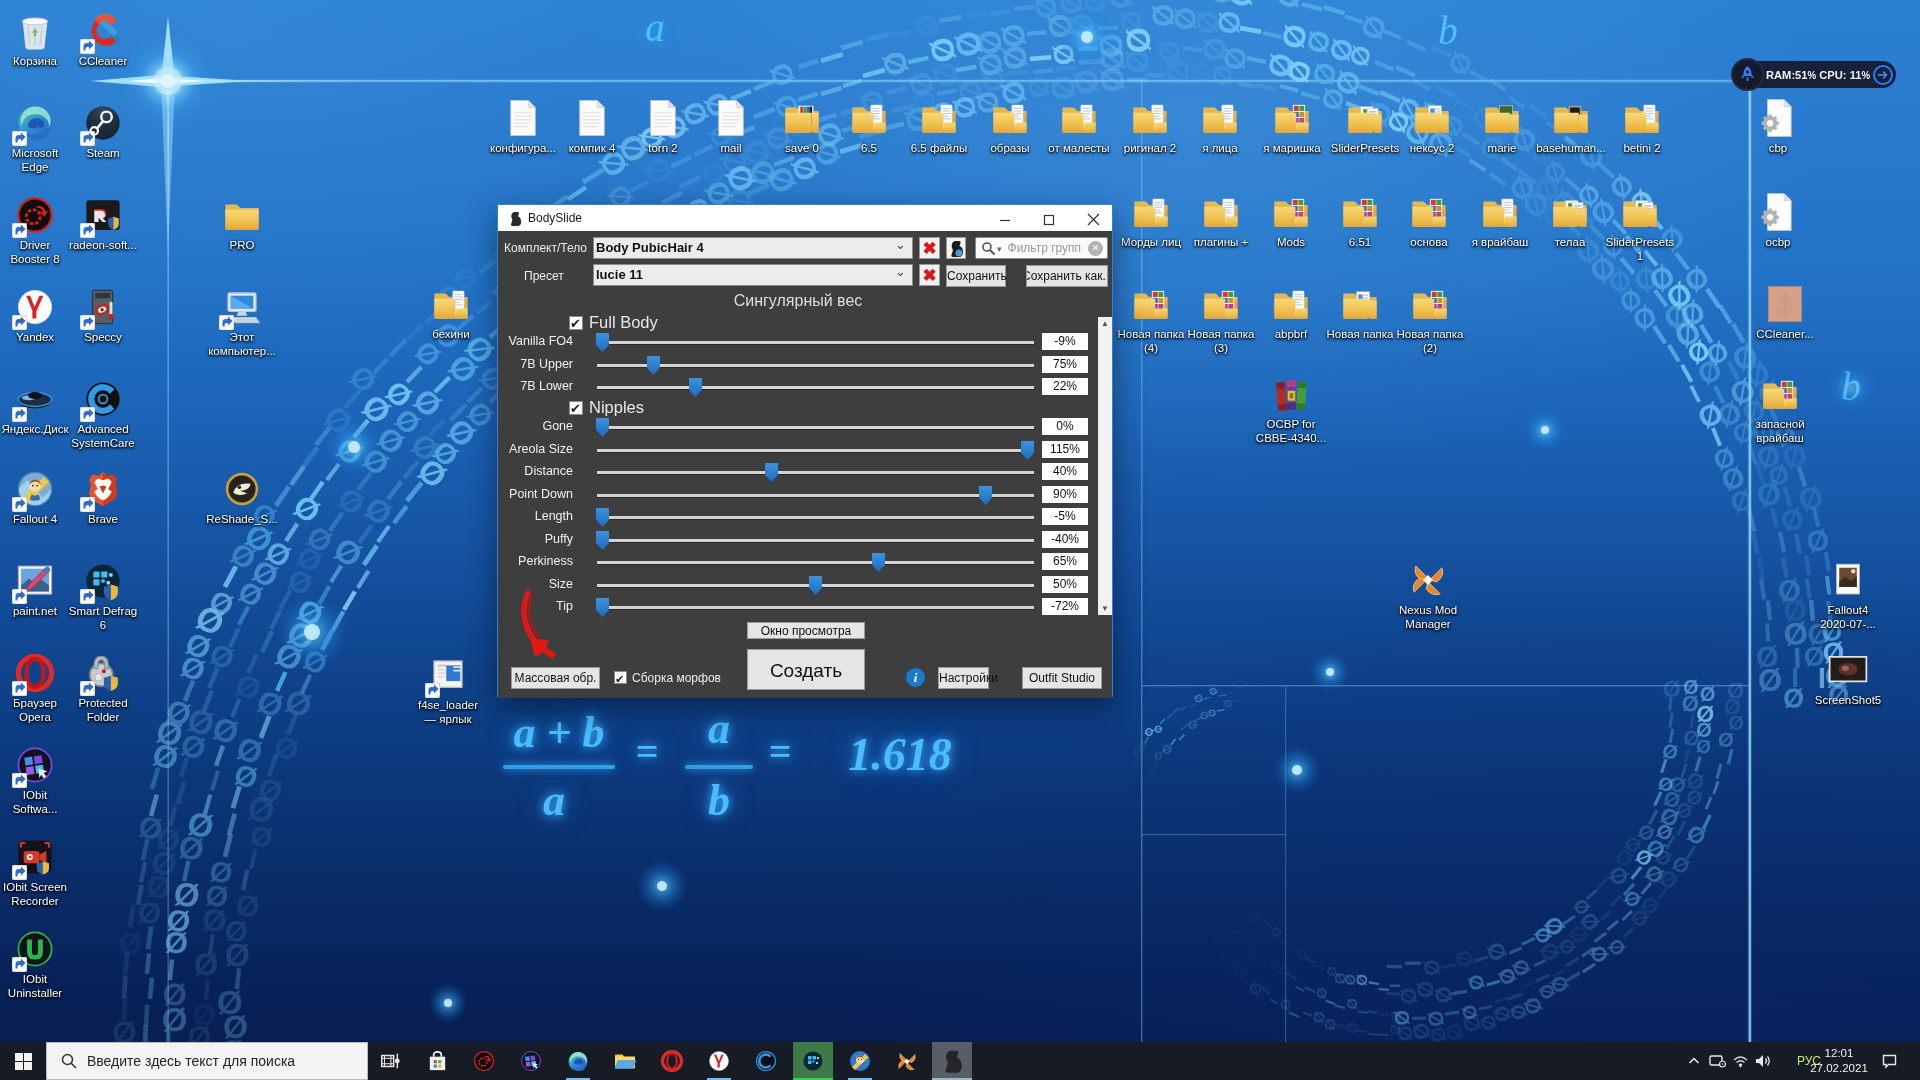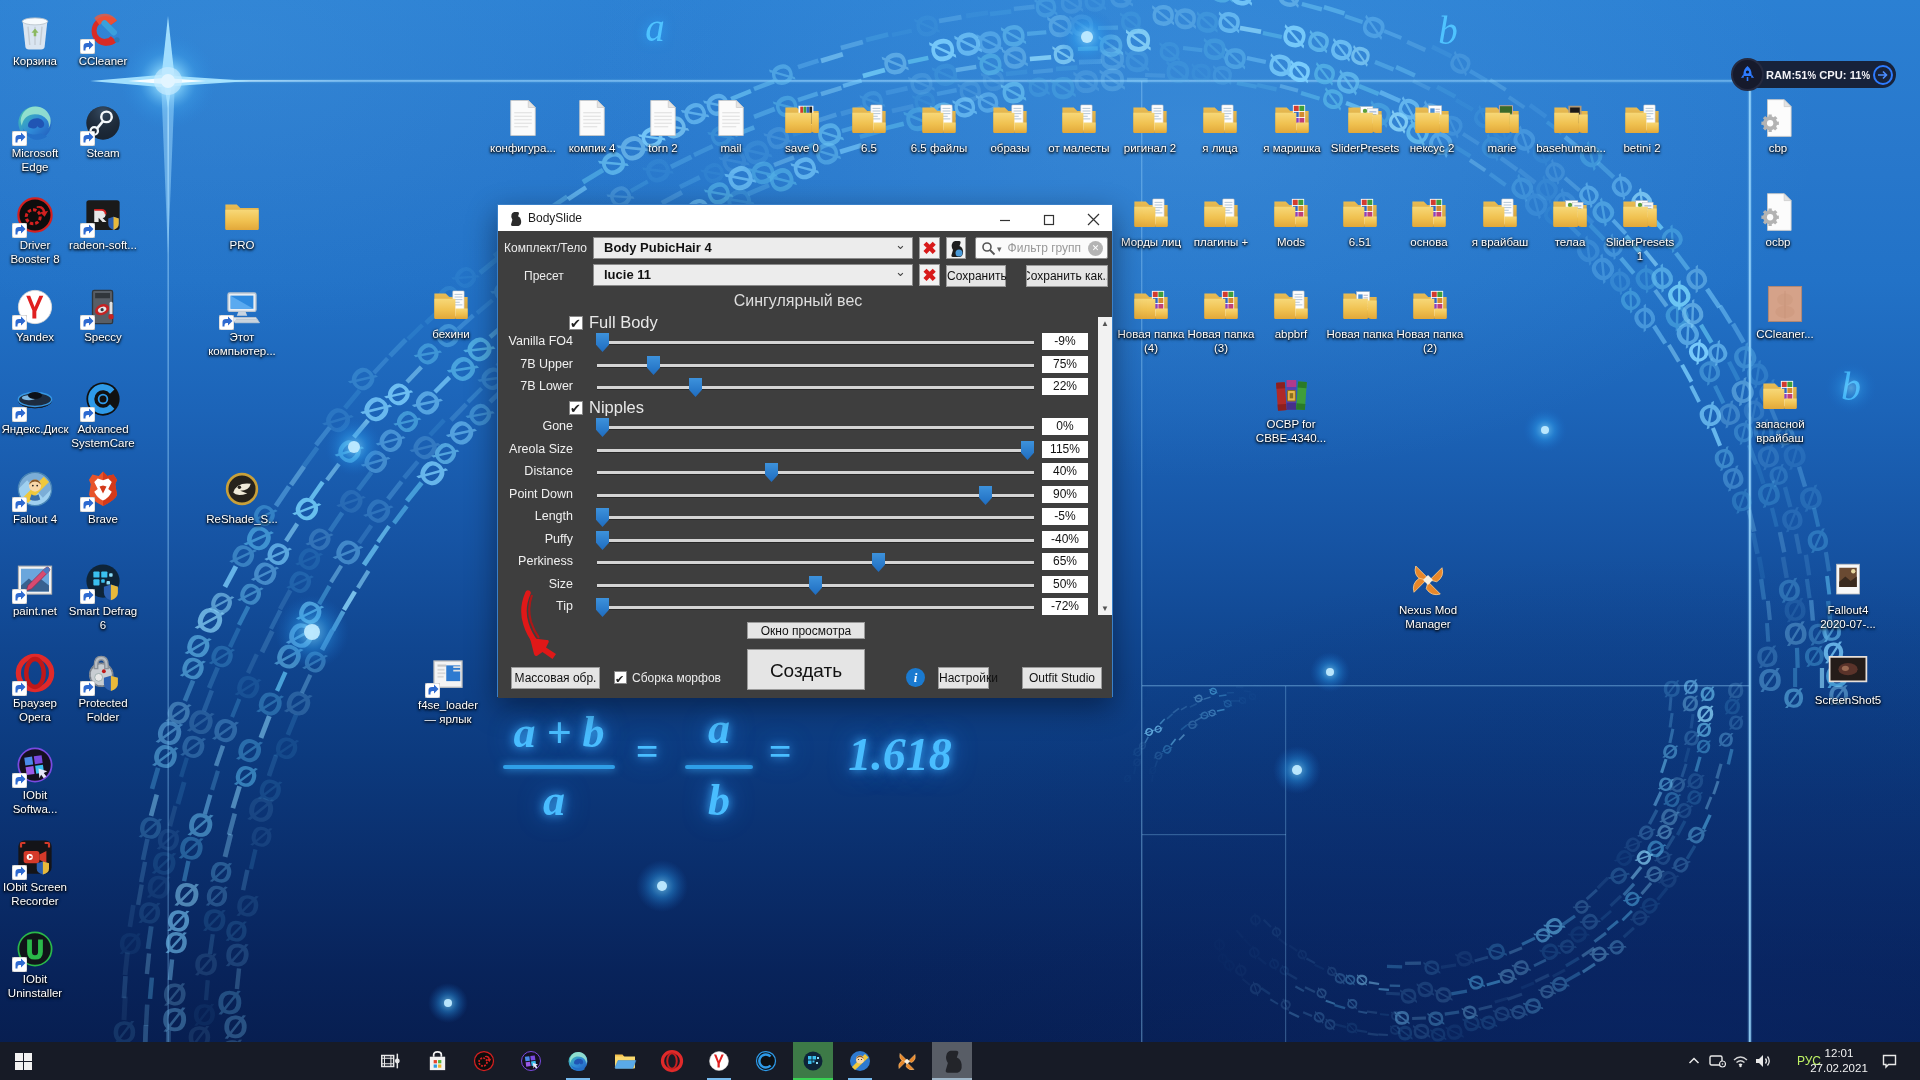"Body PubicHair 4" .combo { padding-left: 10px -> 2px }
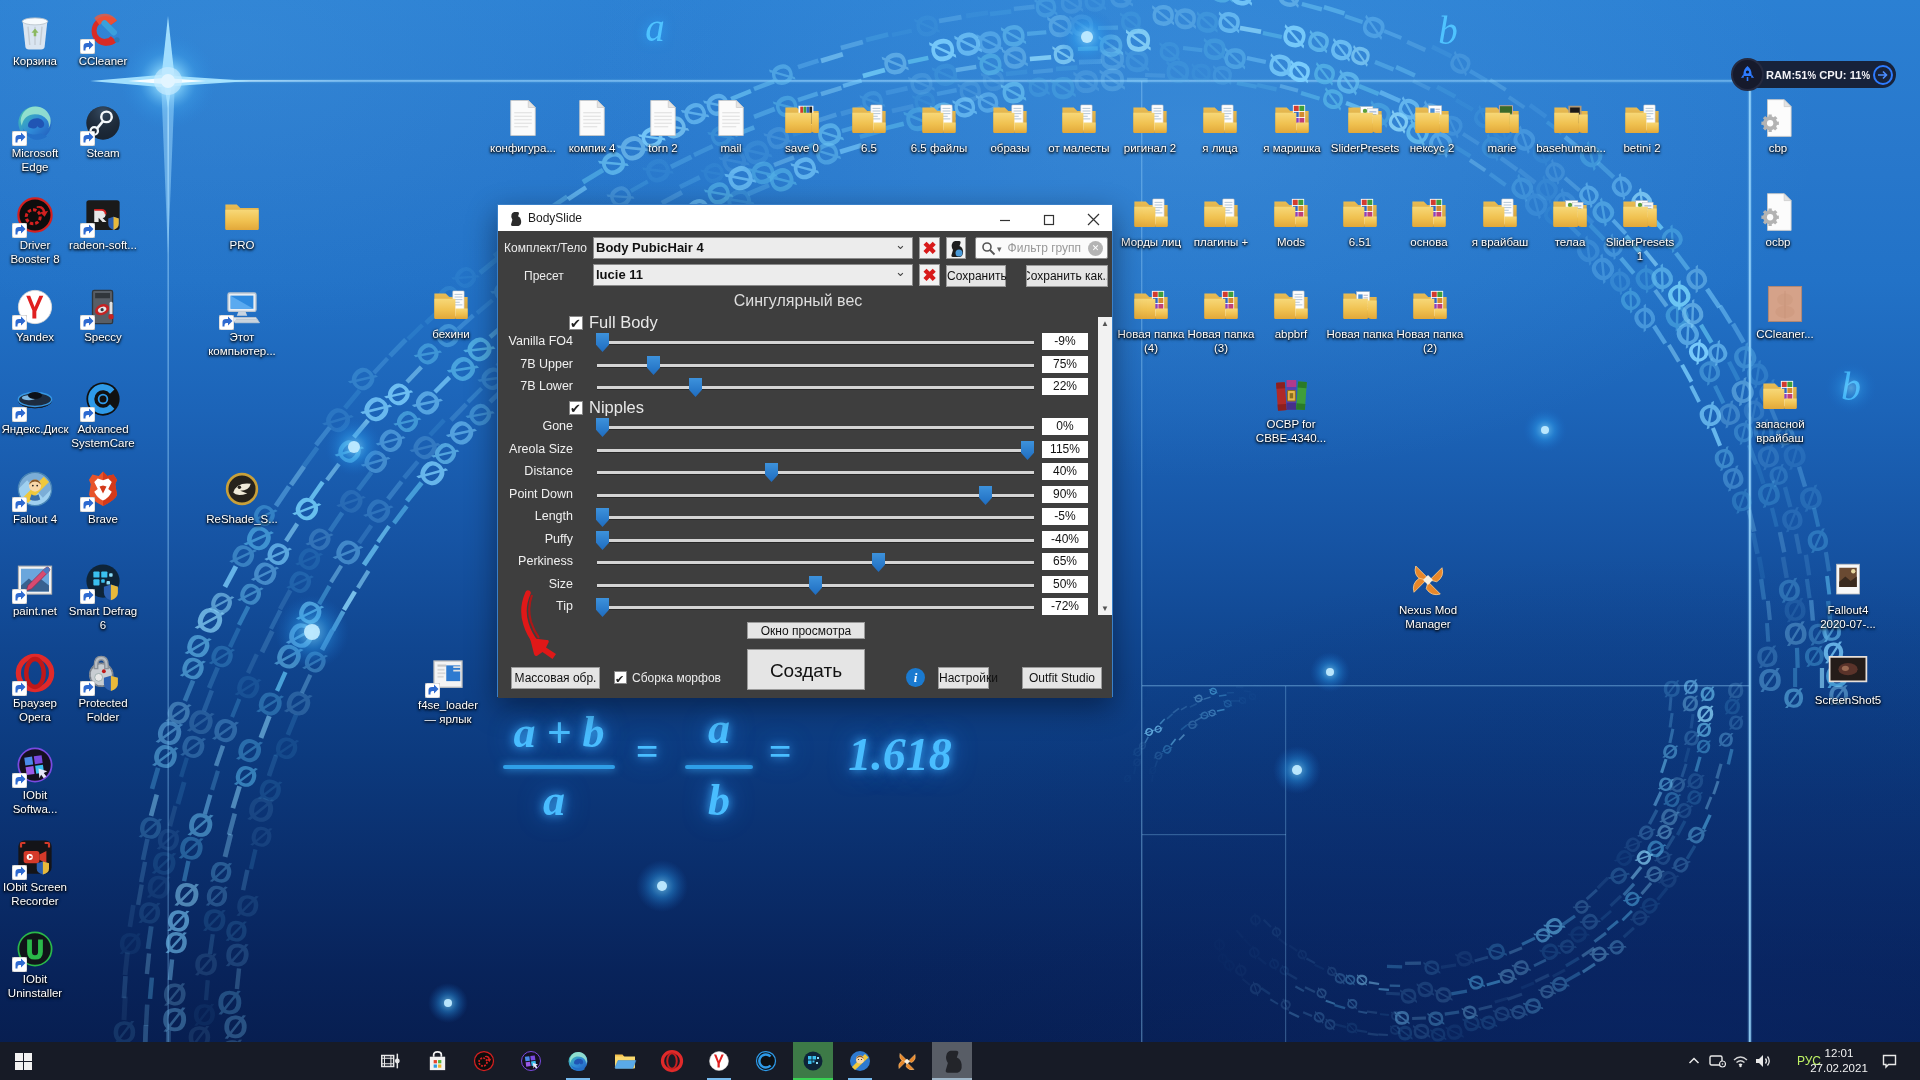"Введите здесь текст для поиска" div { html: none -> <div> <svg> <circle></circle> <line></line> </svg> <span>Введите здесь текст для поиска</span> </div> }
